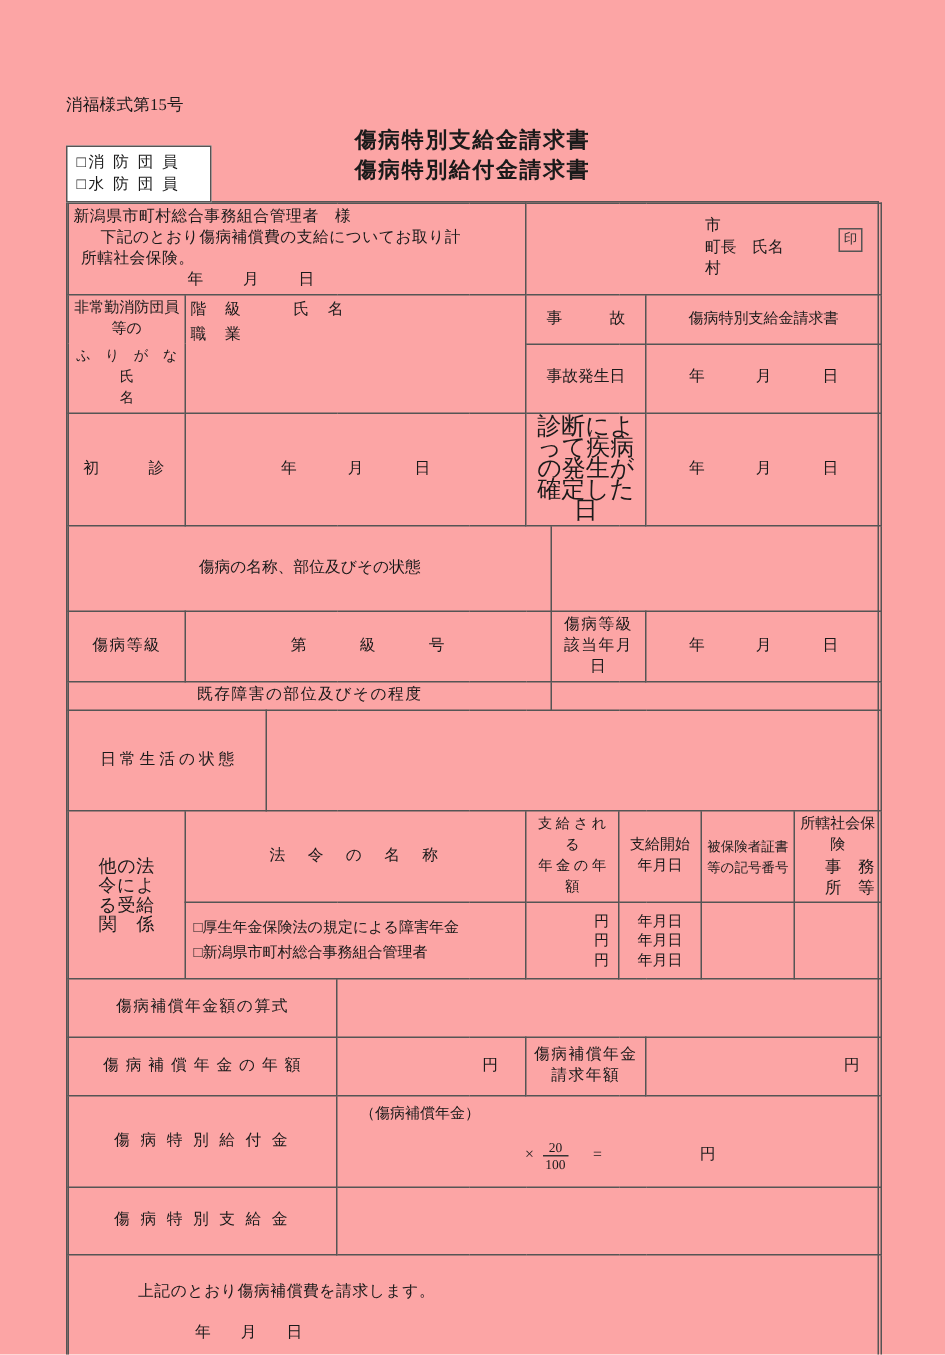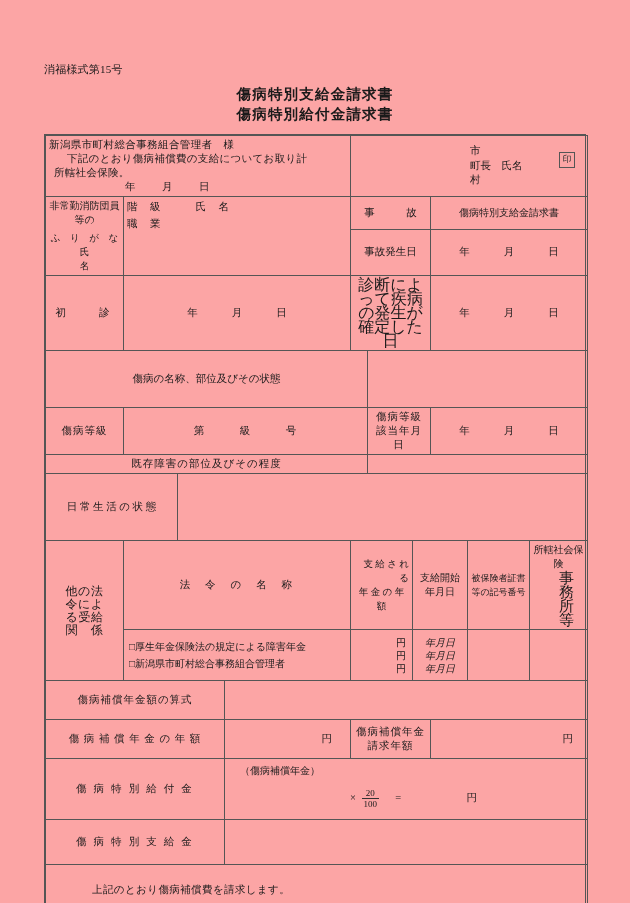"□消 防 団 員" div.member-box { html: none -> <div> <div>□消 防 団 員</div> <div>□水 防 団 員</div> </div> }
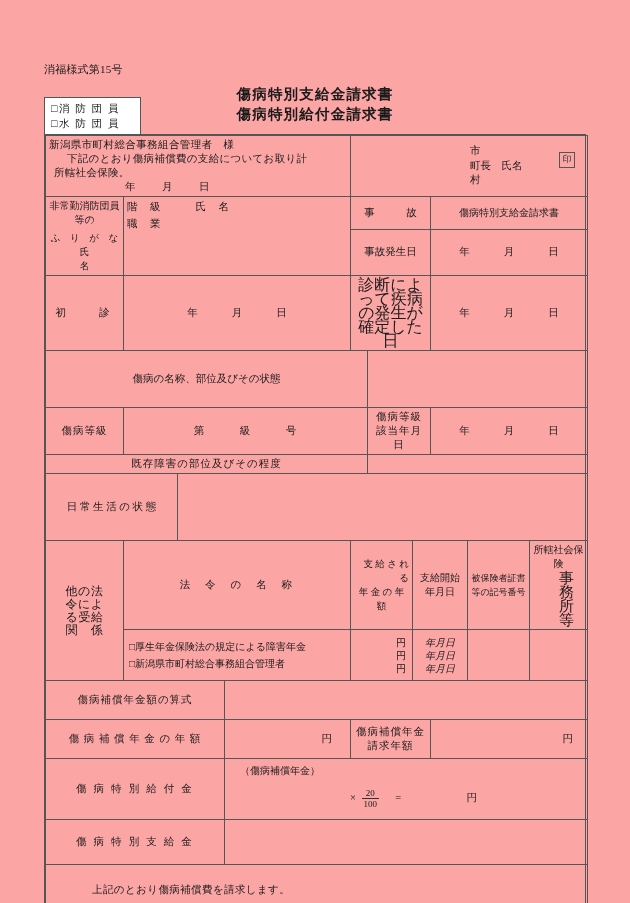"支 給 さ れ る" div { text-align: right -> none }
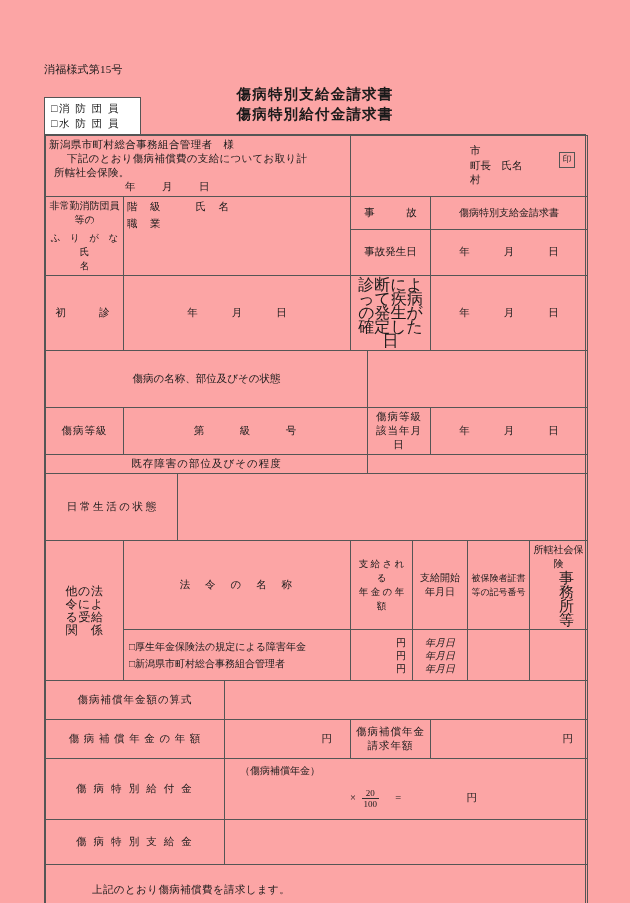"事 務 所 等" div { font-size: 15px -> 11px }
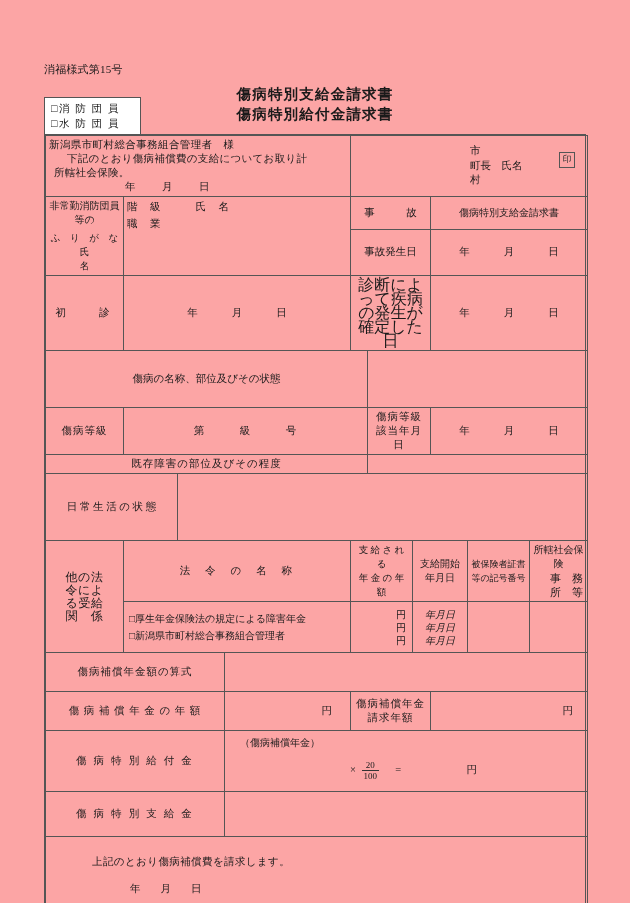"年月日" td.ctr { font-style: italic -> none }
